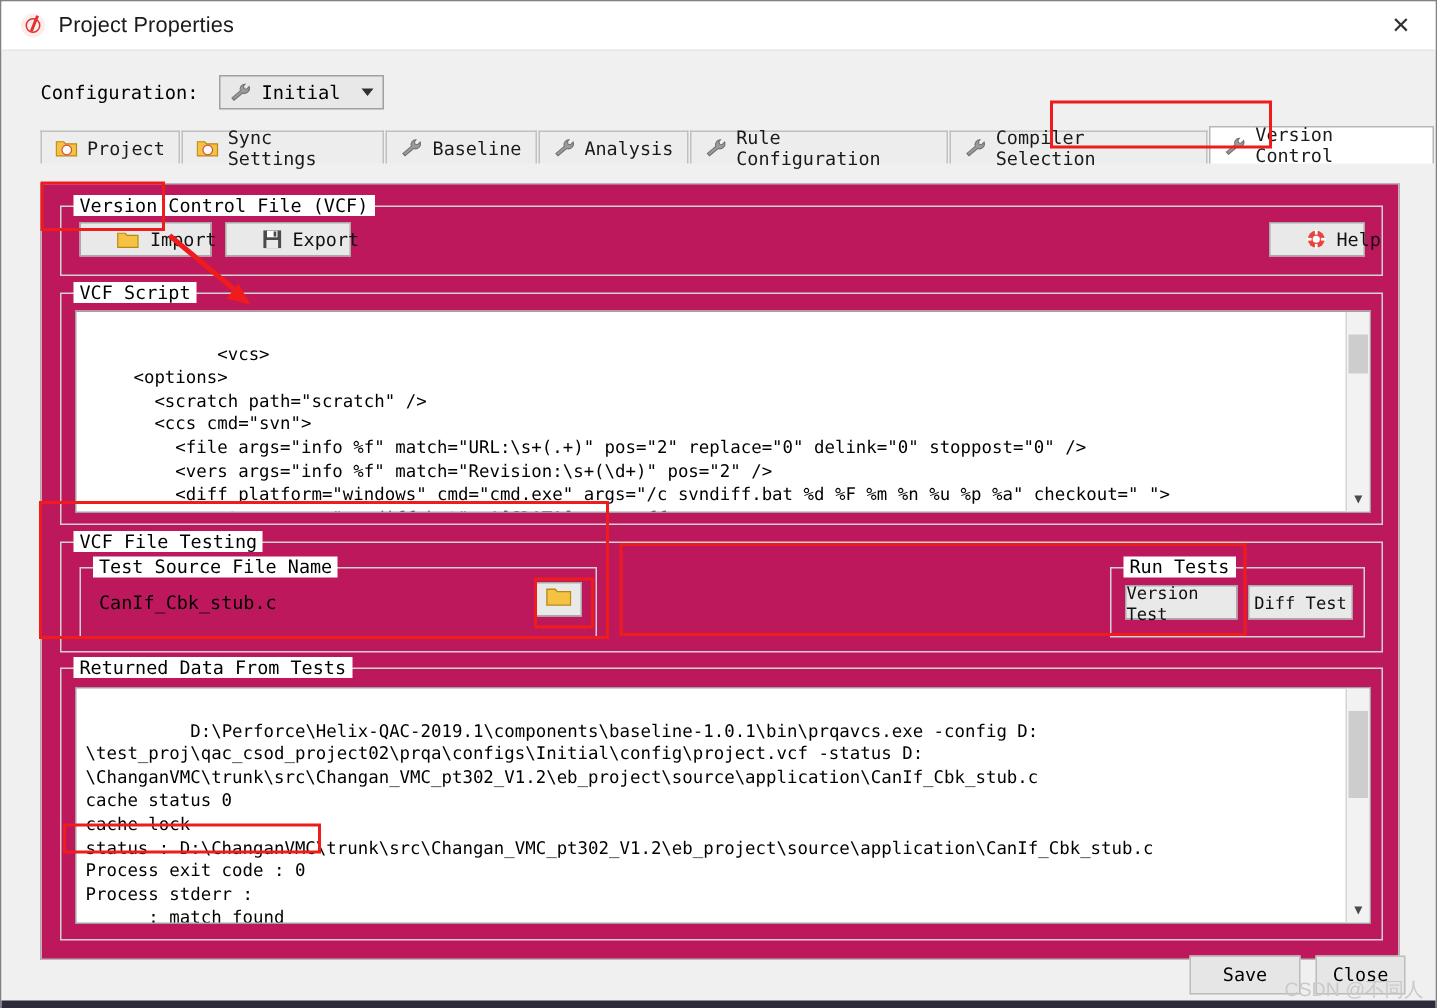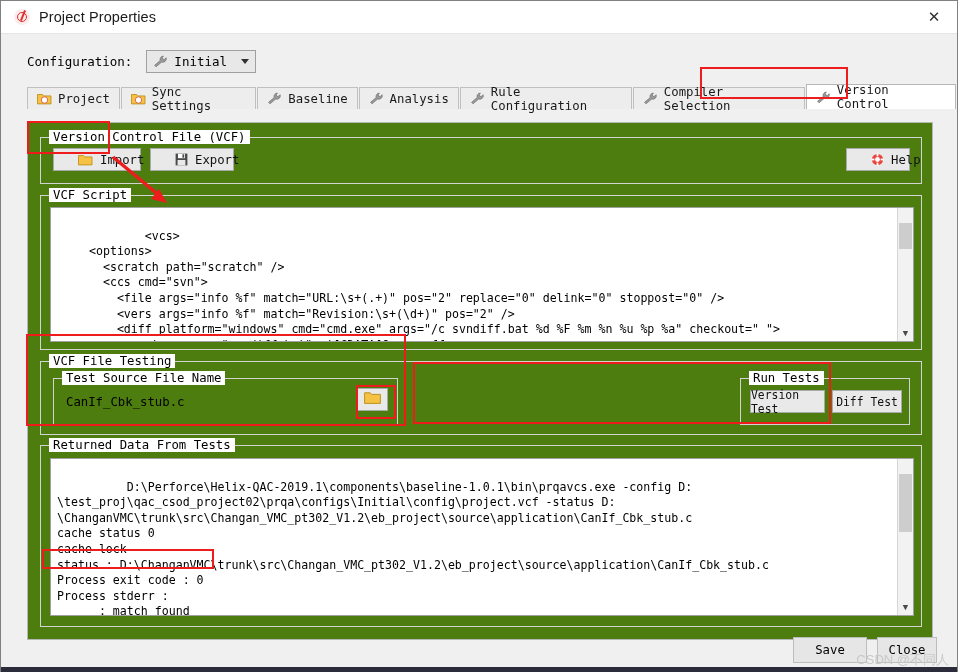"Version Control File (VCF)" .panel { background: #4d7c0f -> #be185d }
